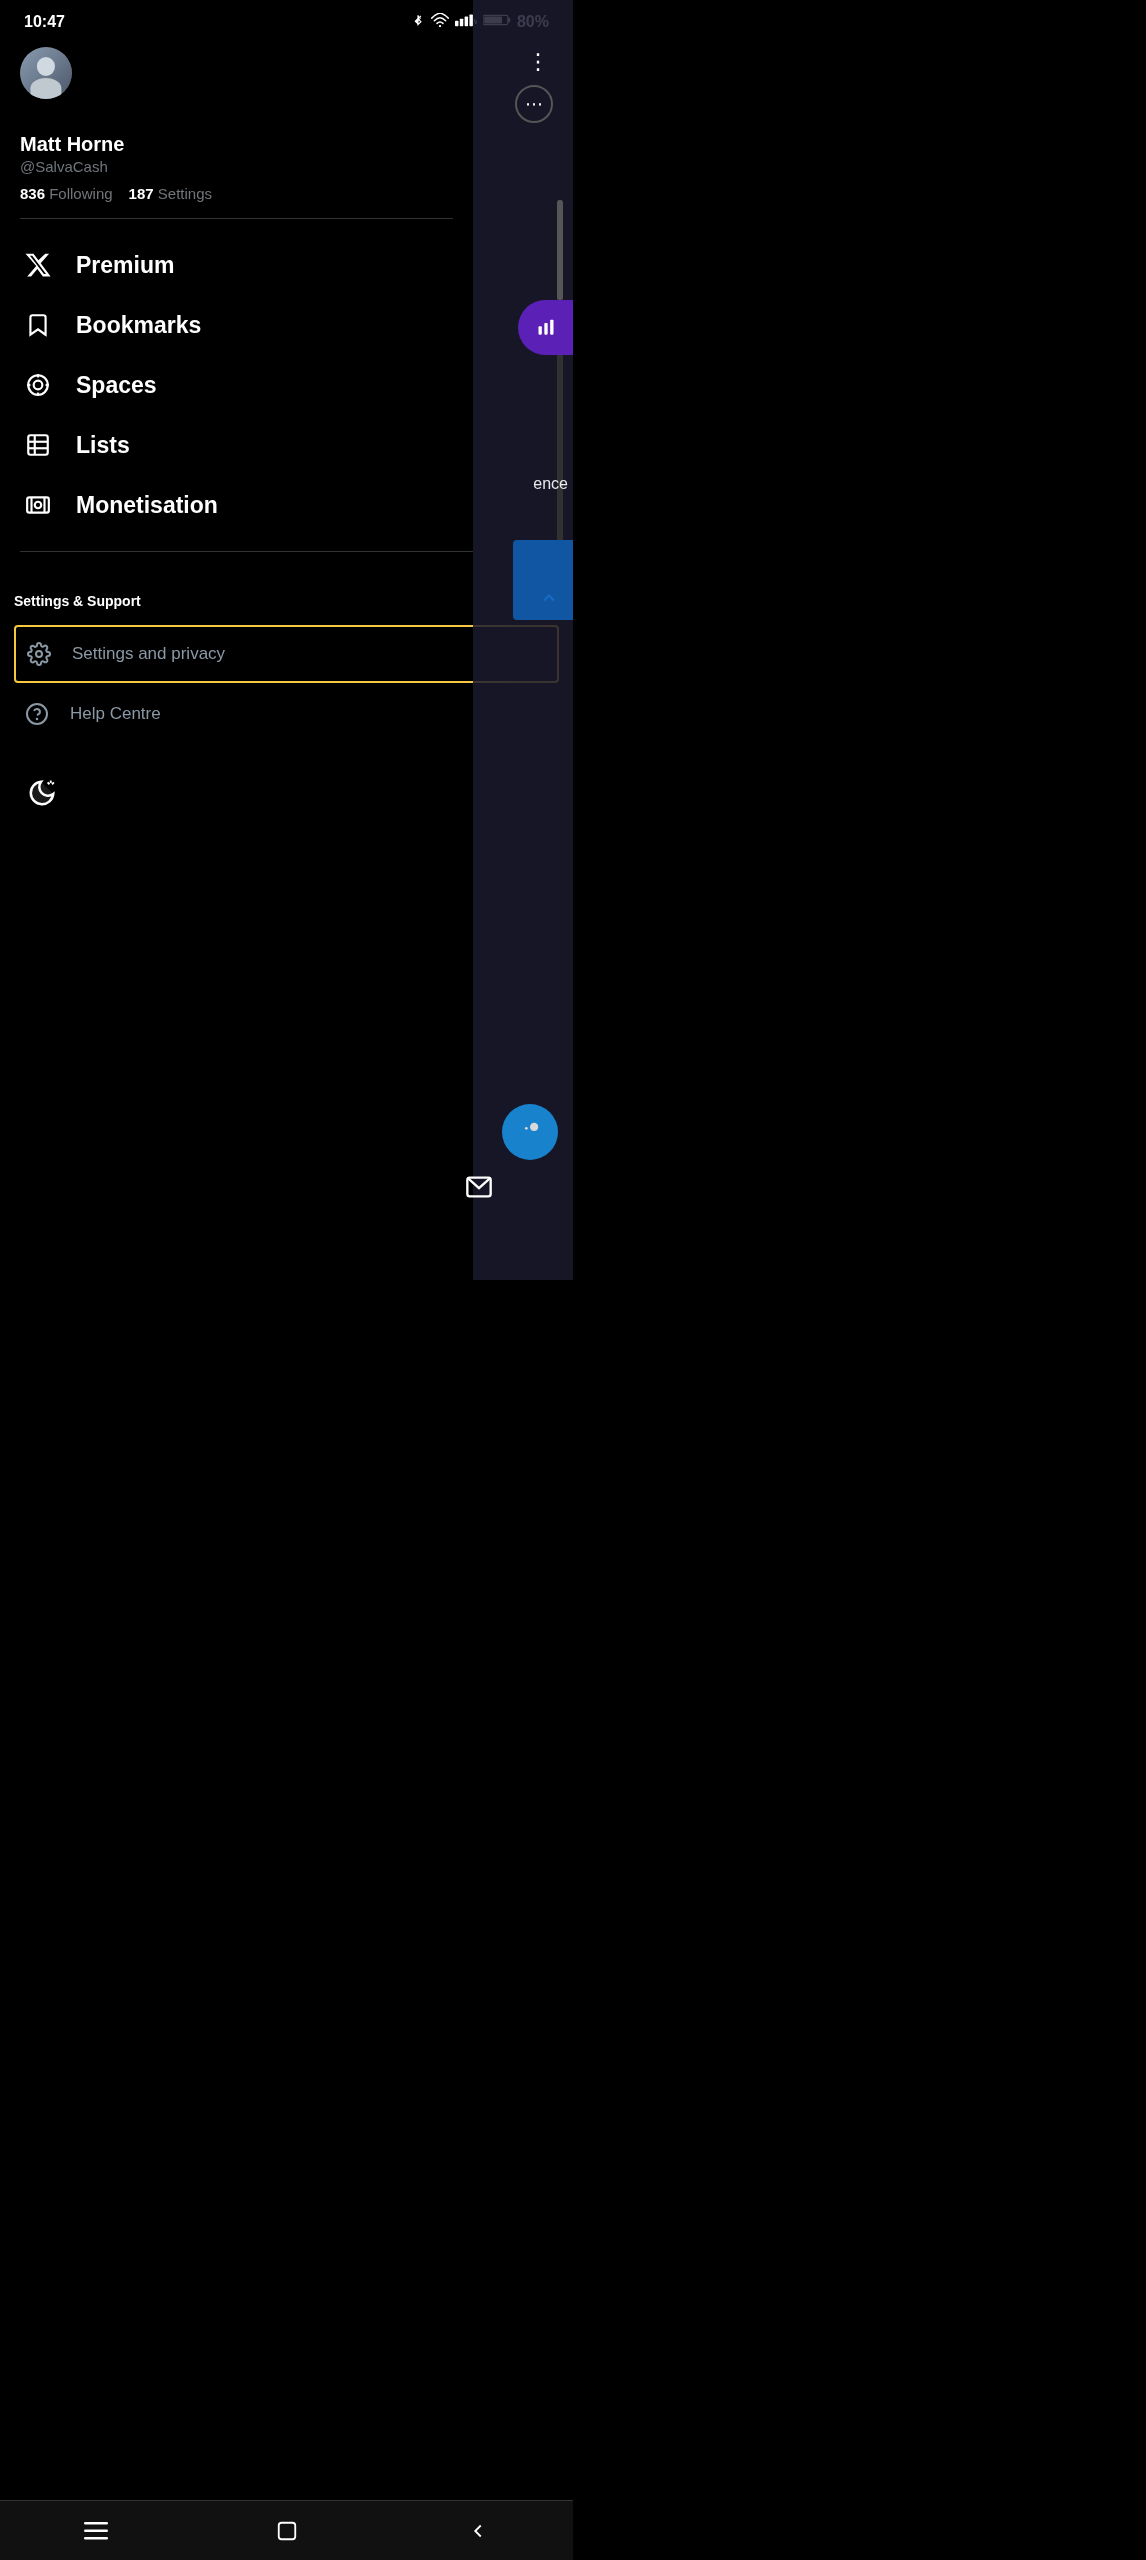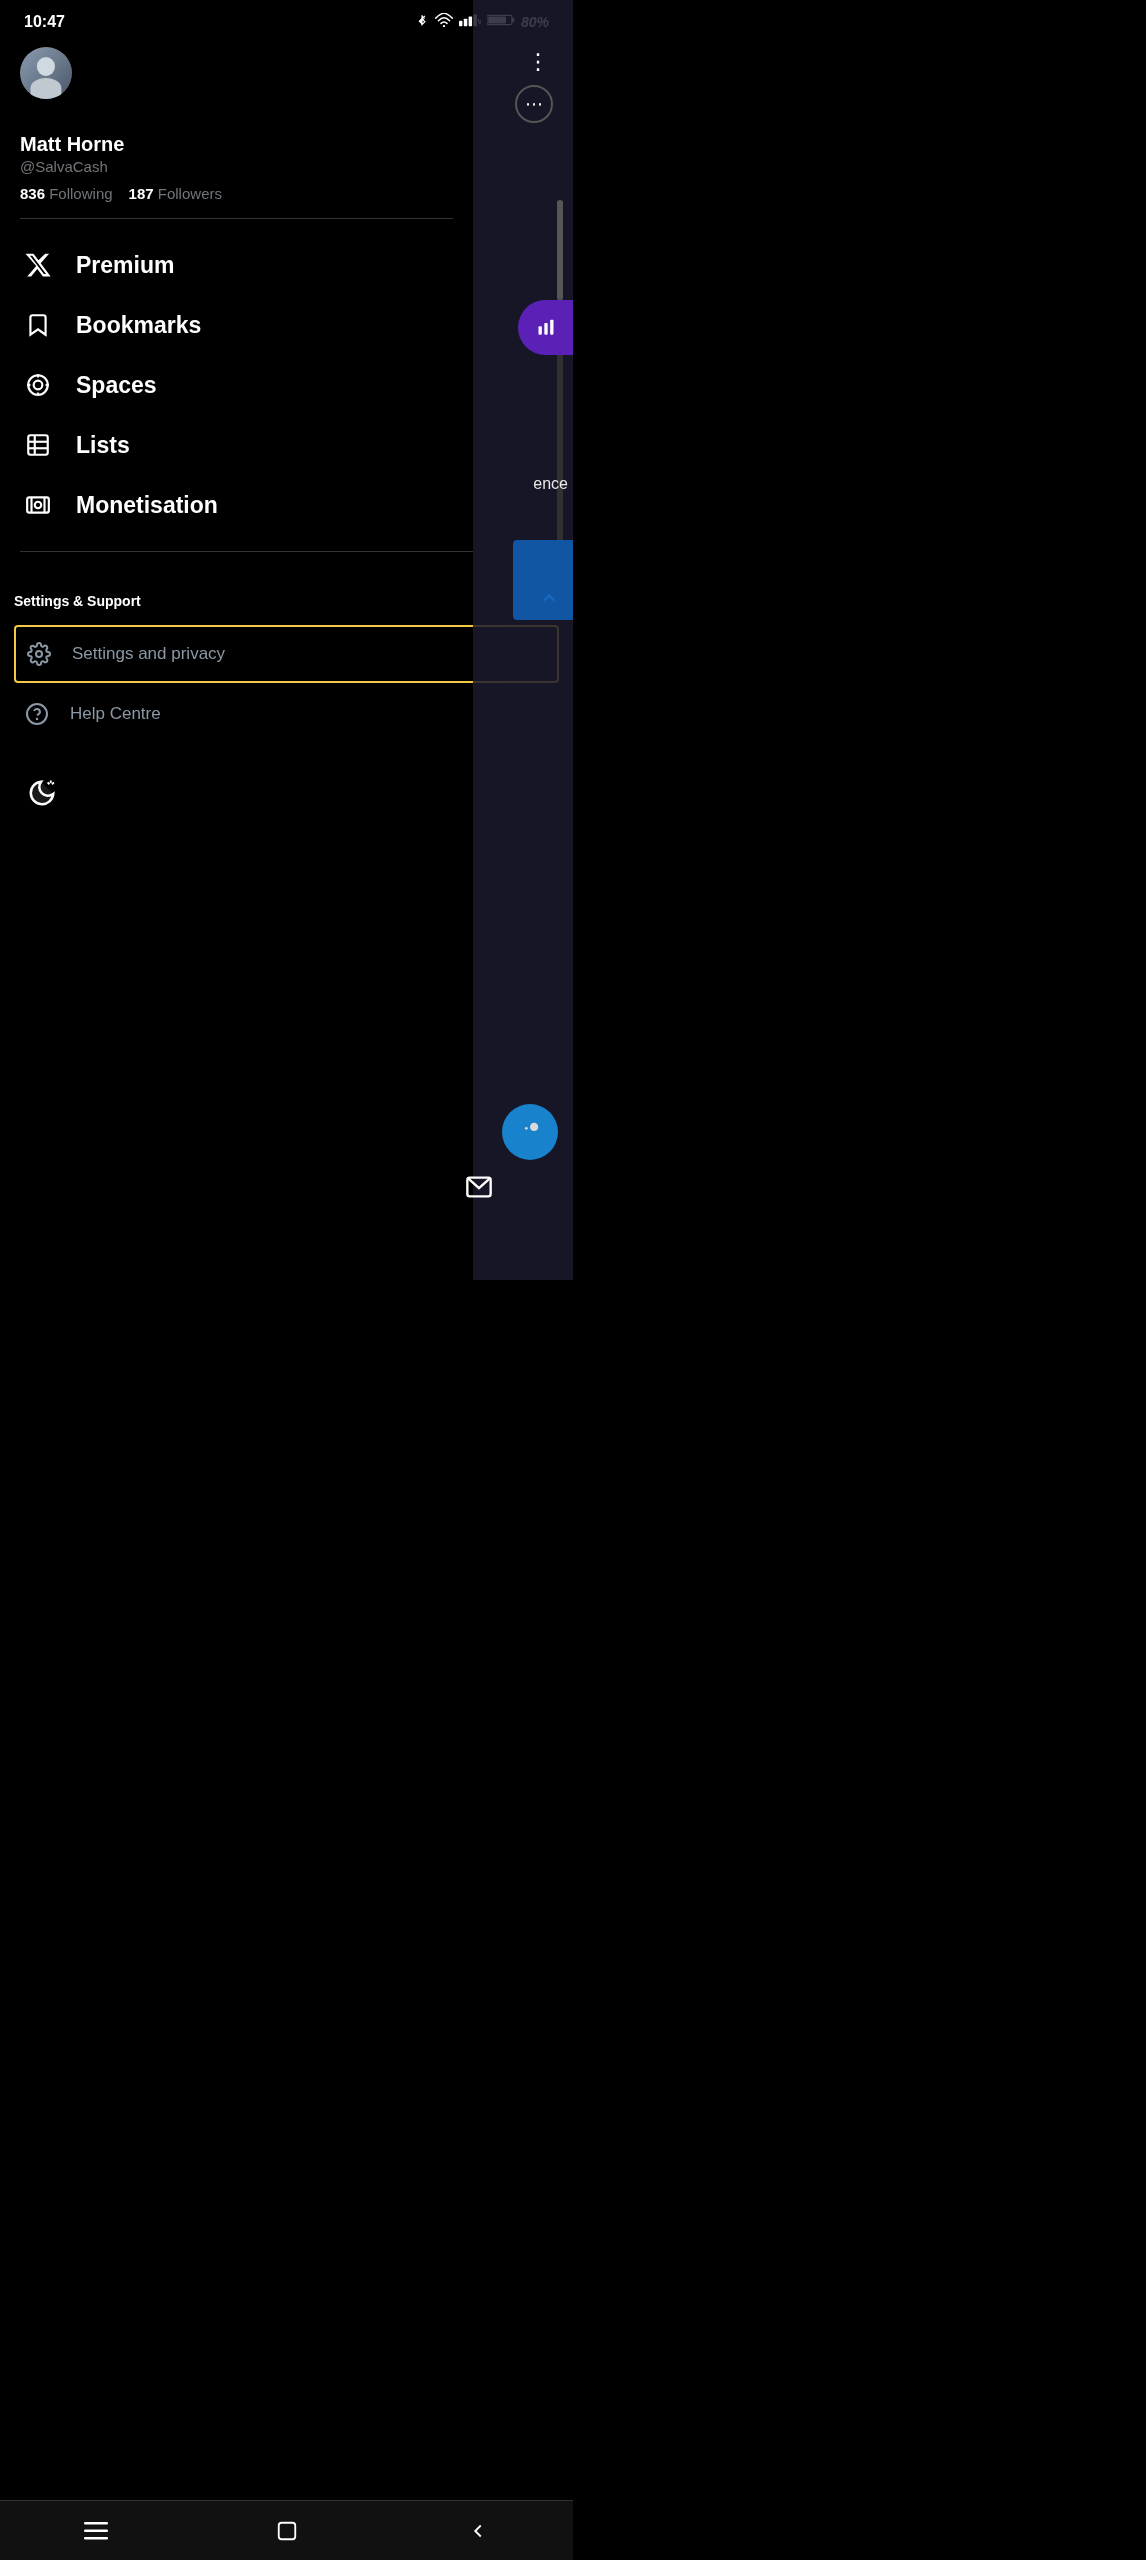"80%" span { font-size: 14px -> 16px; font-style: italic -> none }
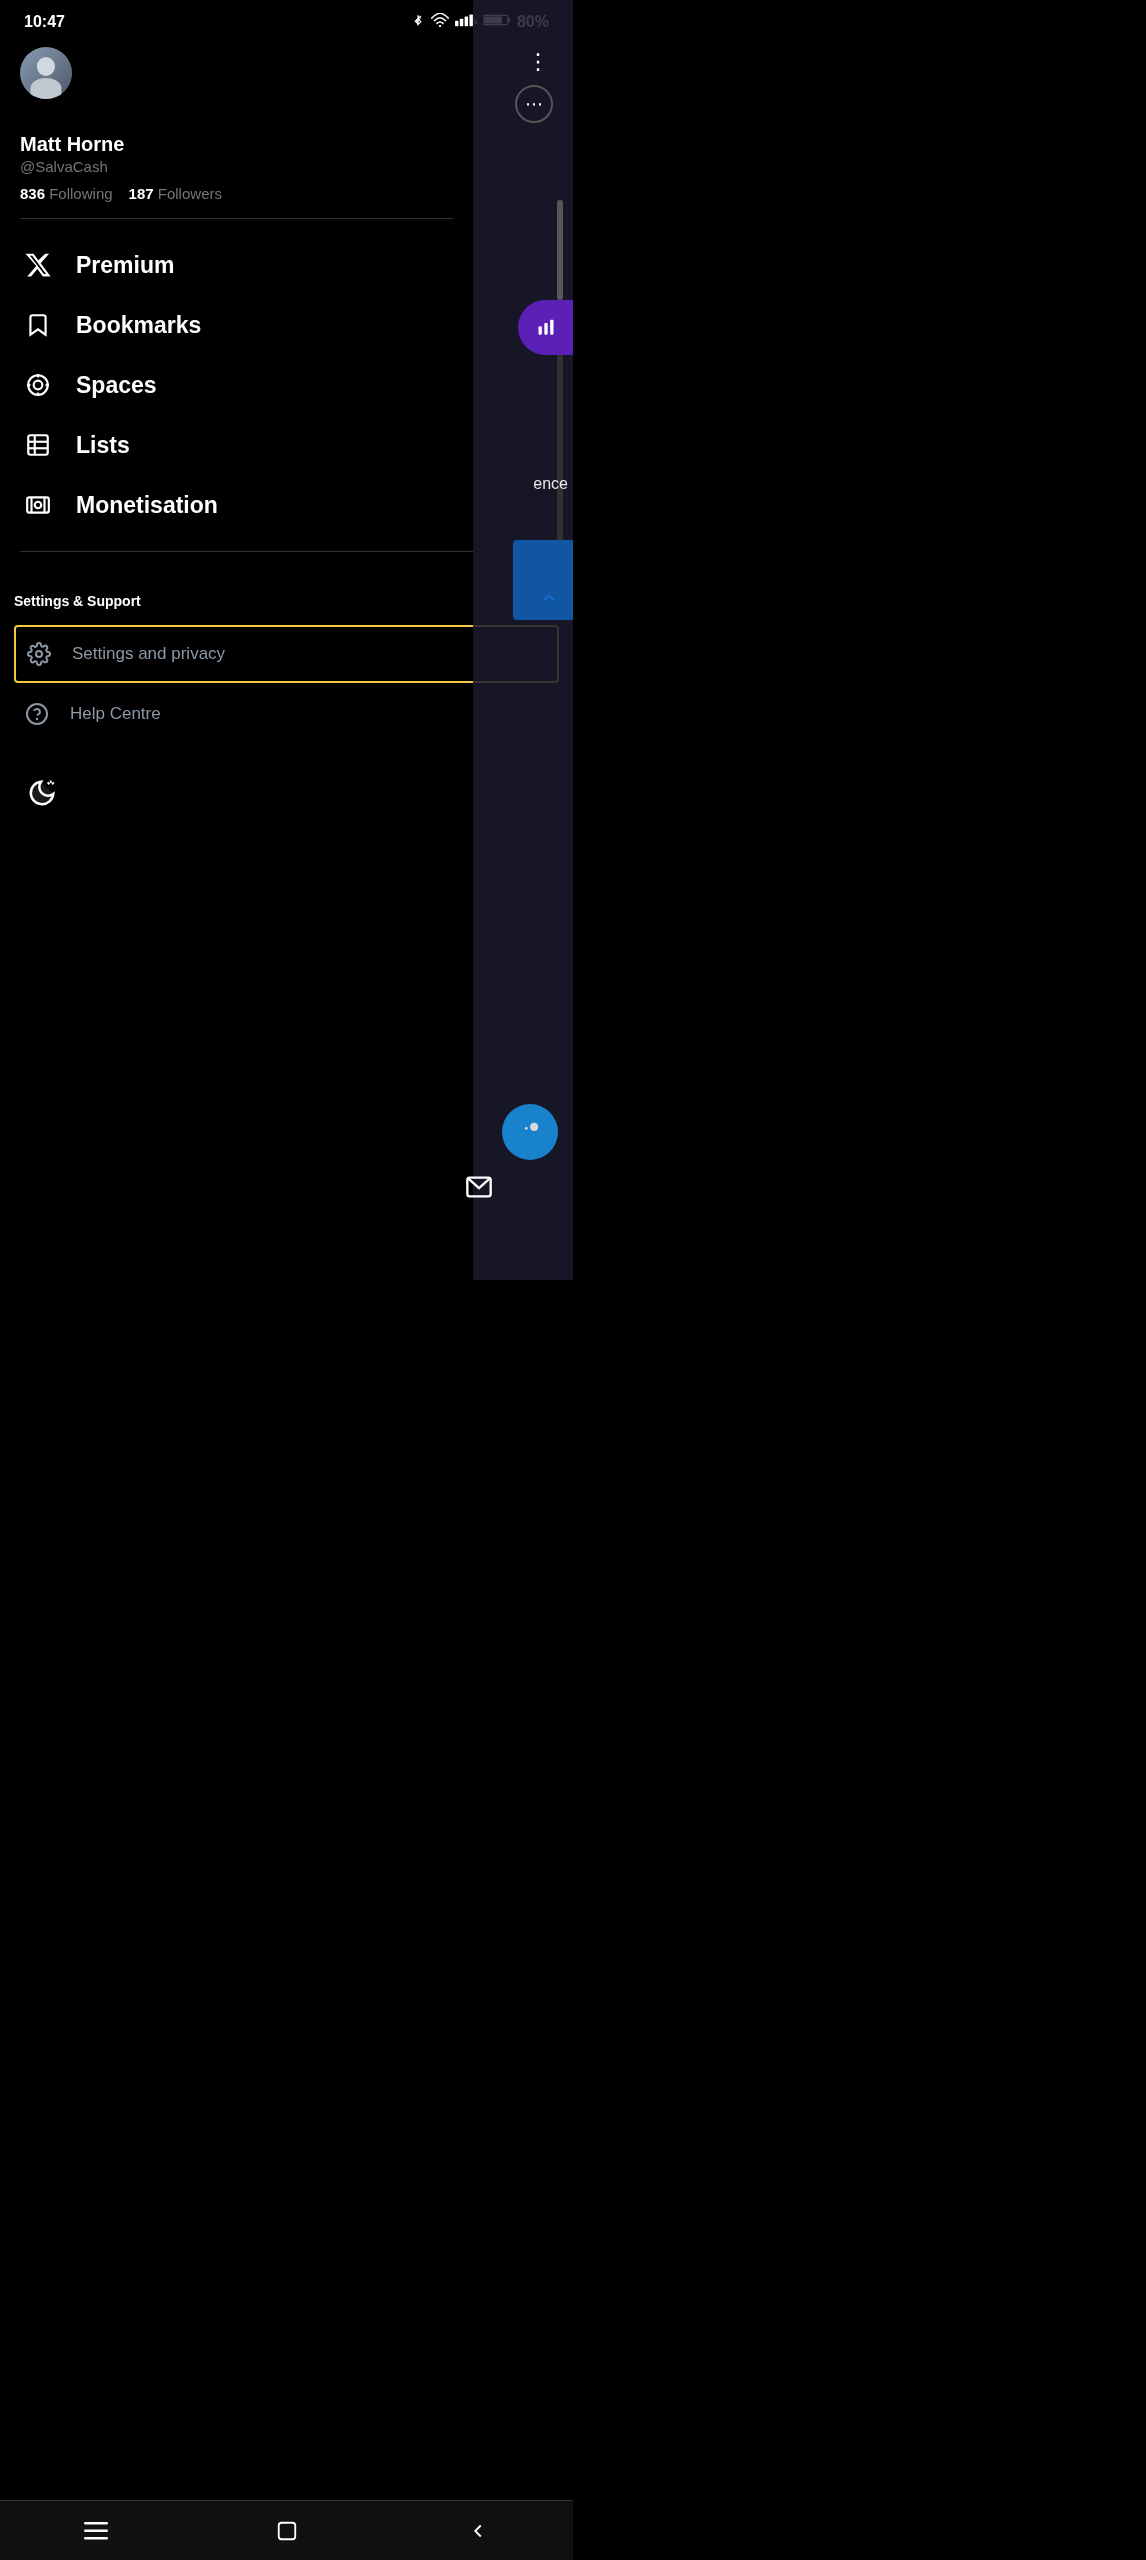"Followers" span.follow-stat-label { text: Followers -> Settings }
